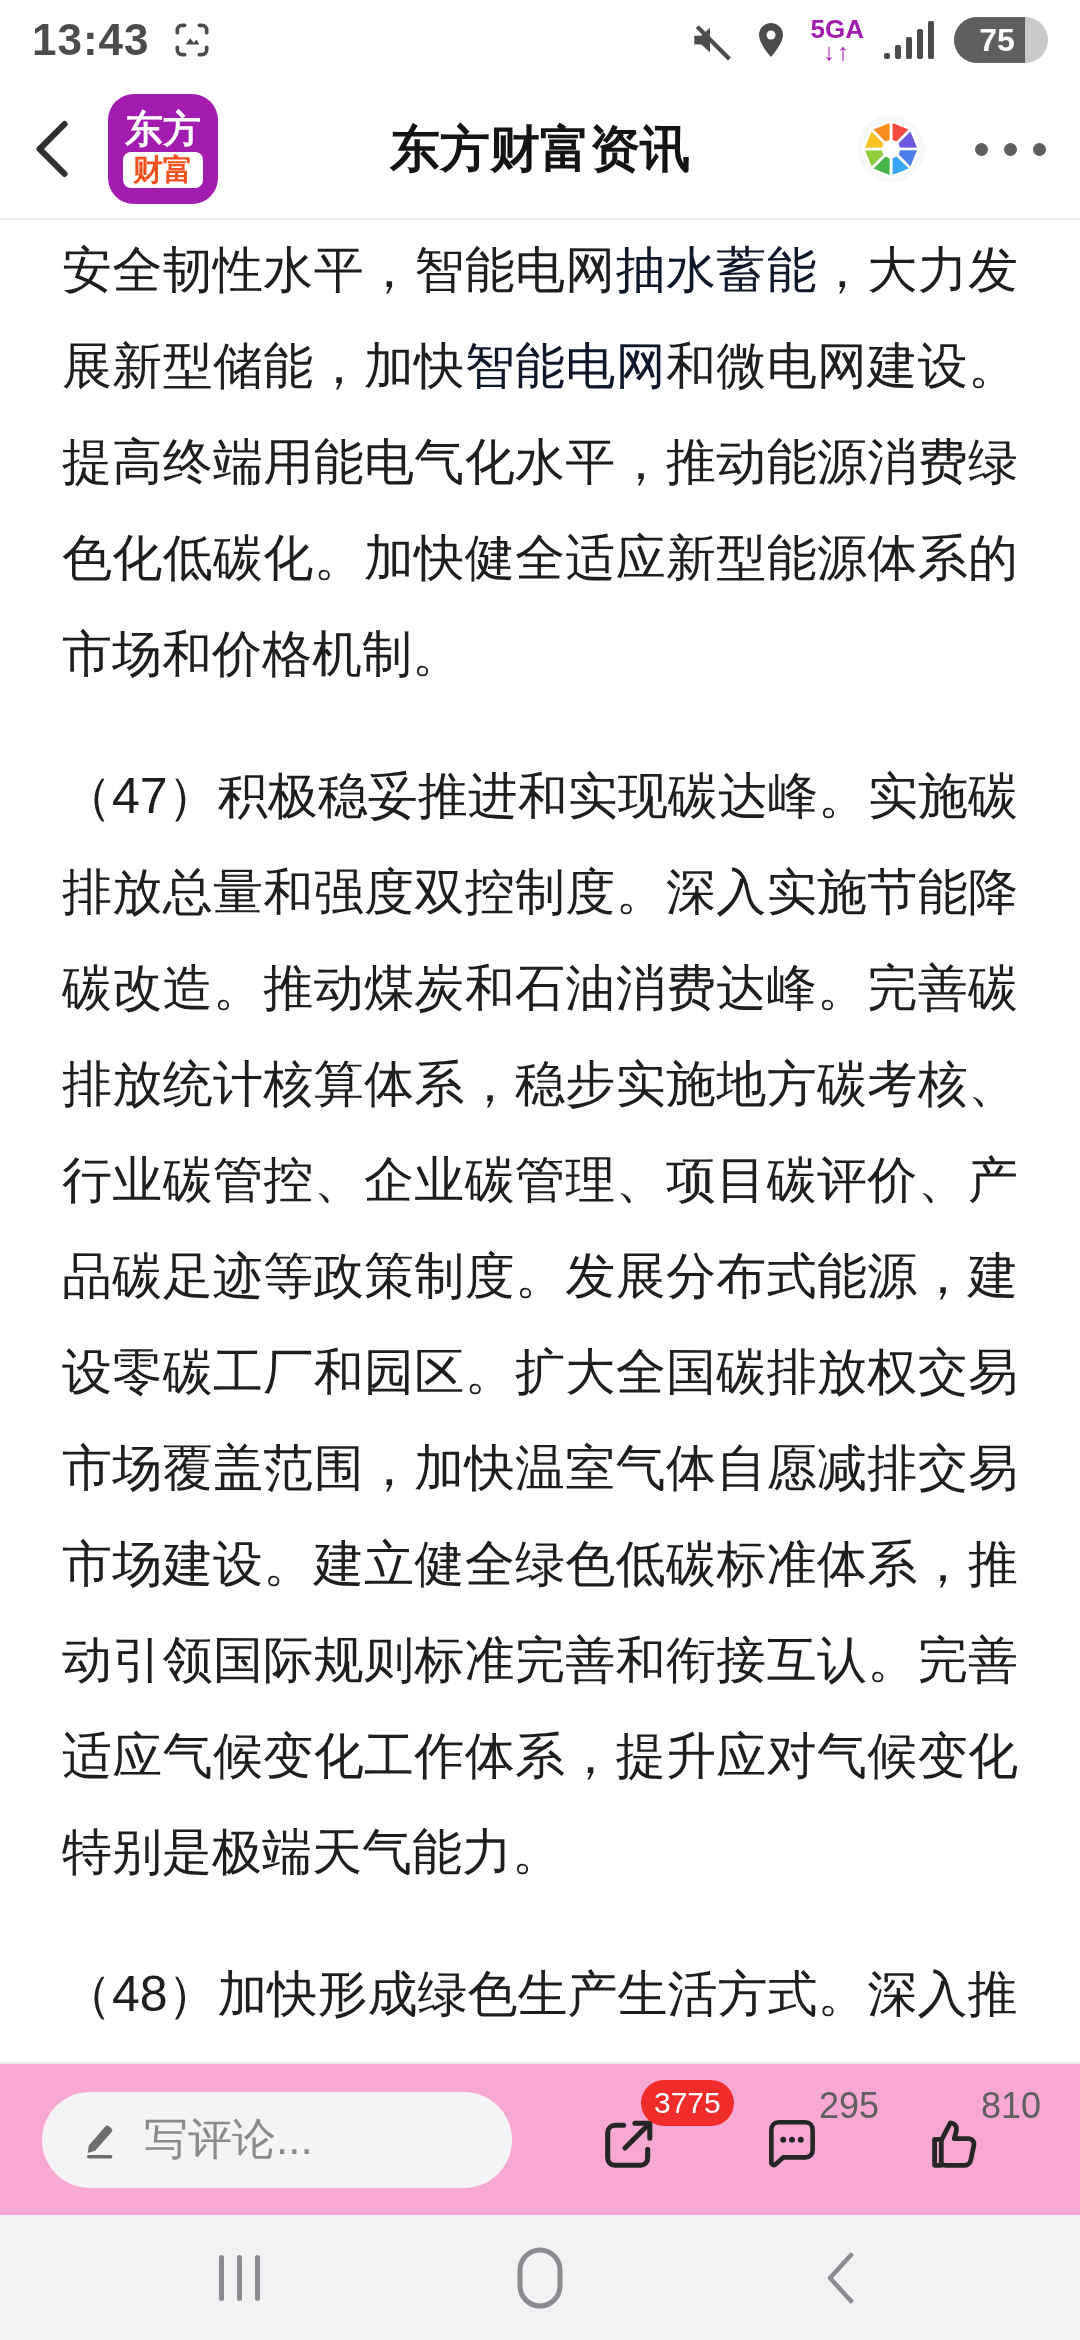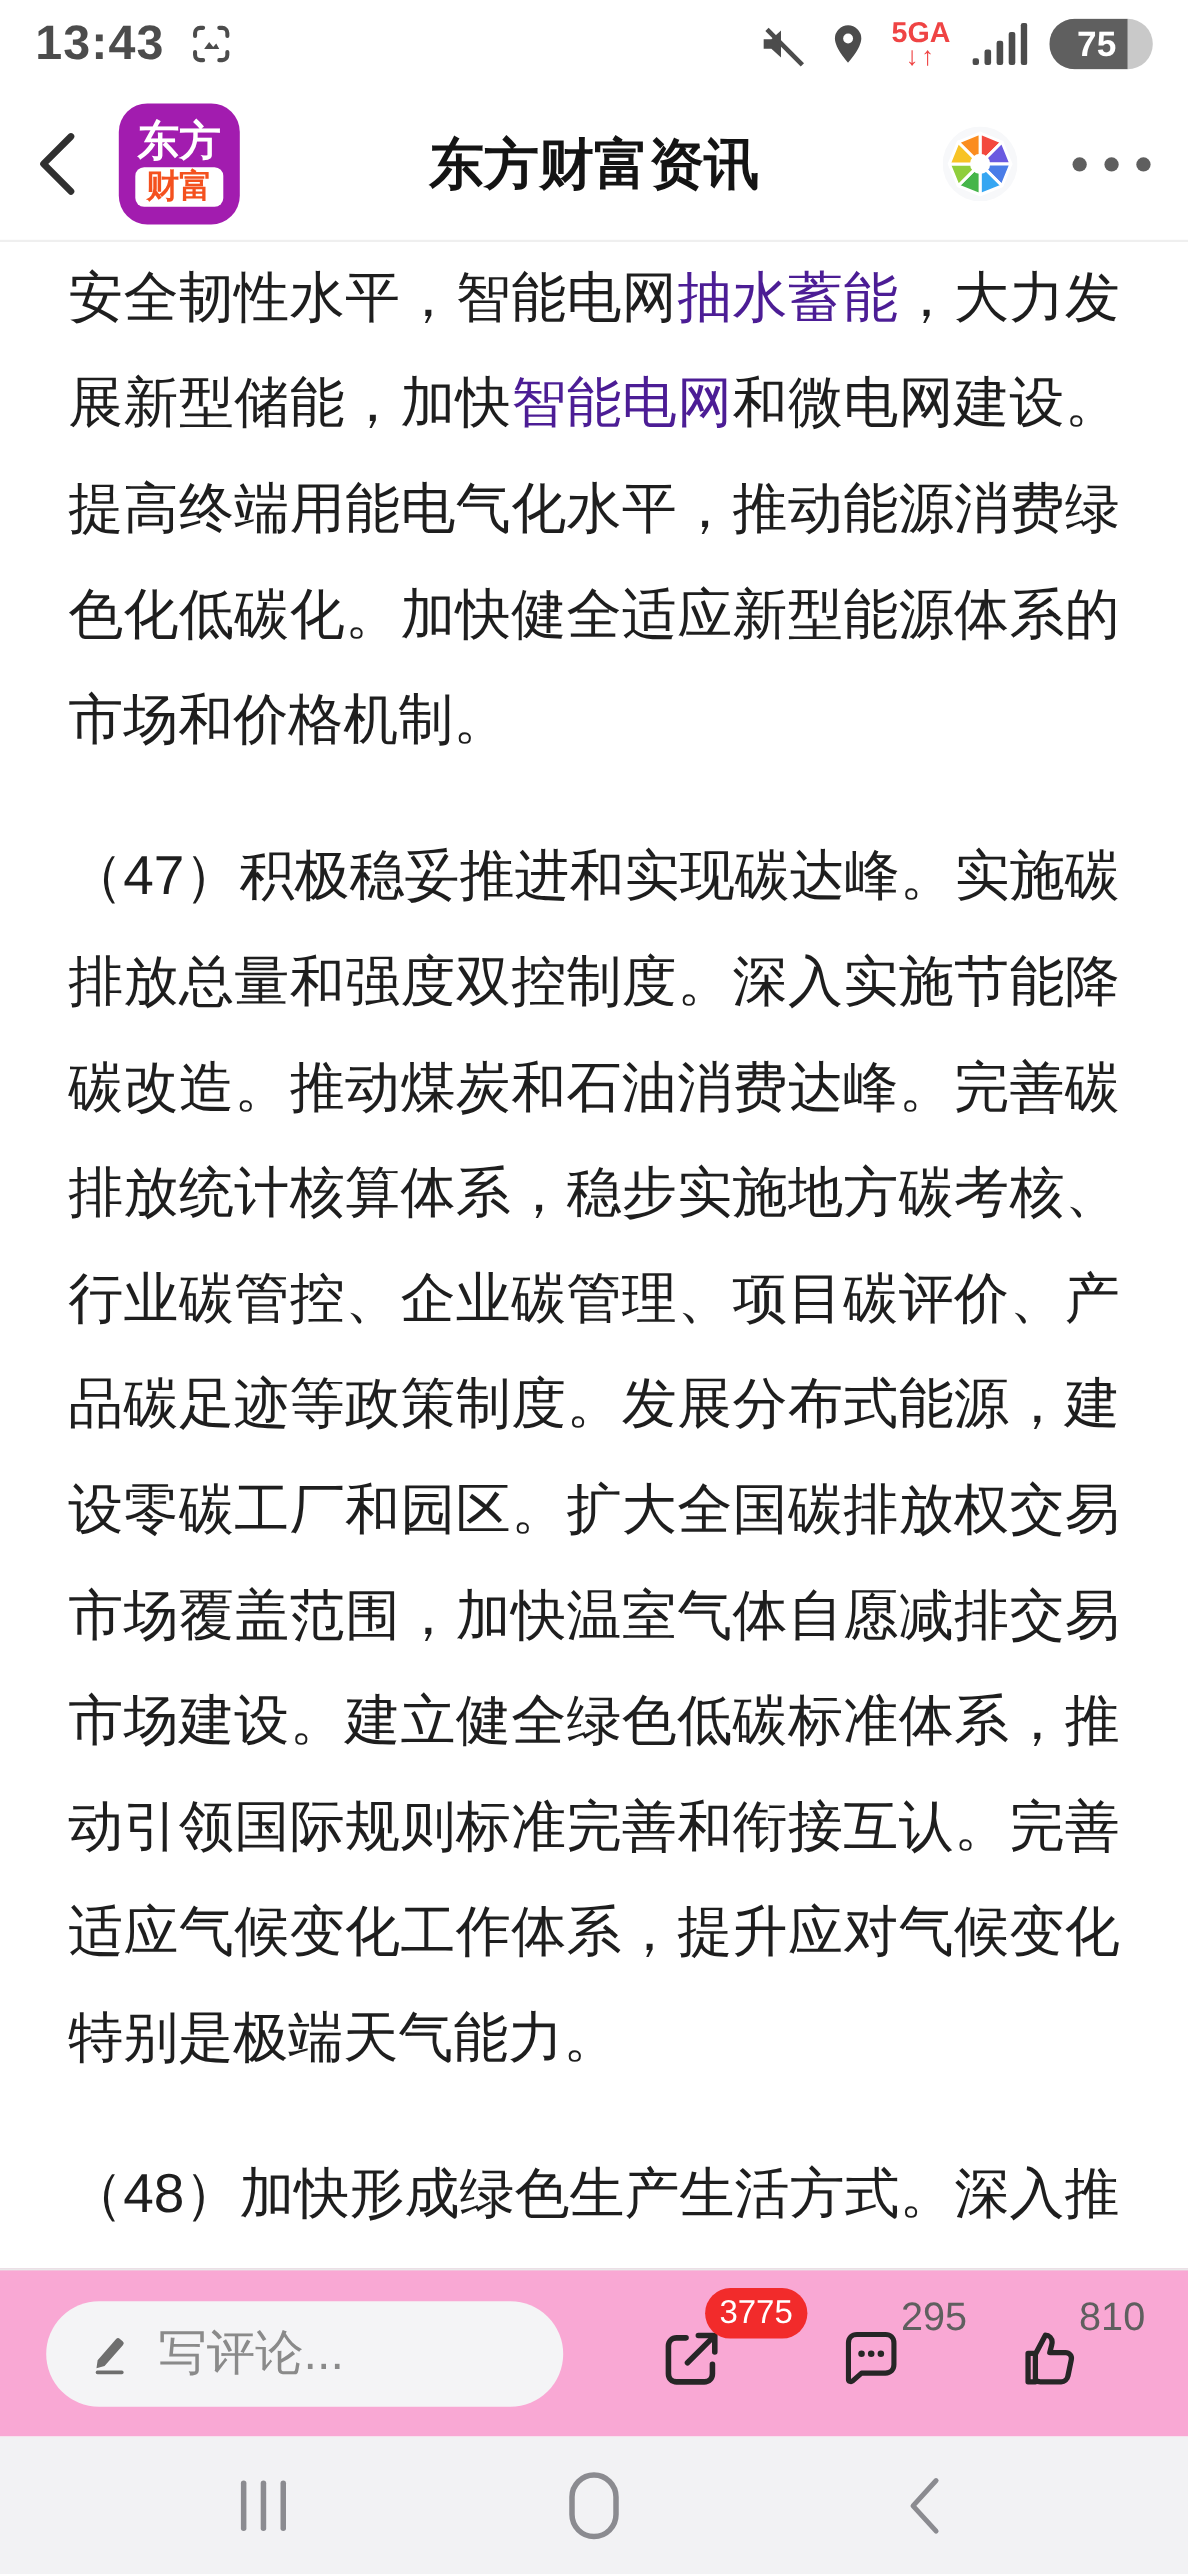"5GA" .net-cluster { color: #ef4444 -> #a21caf }
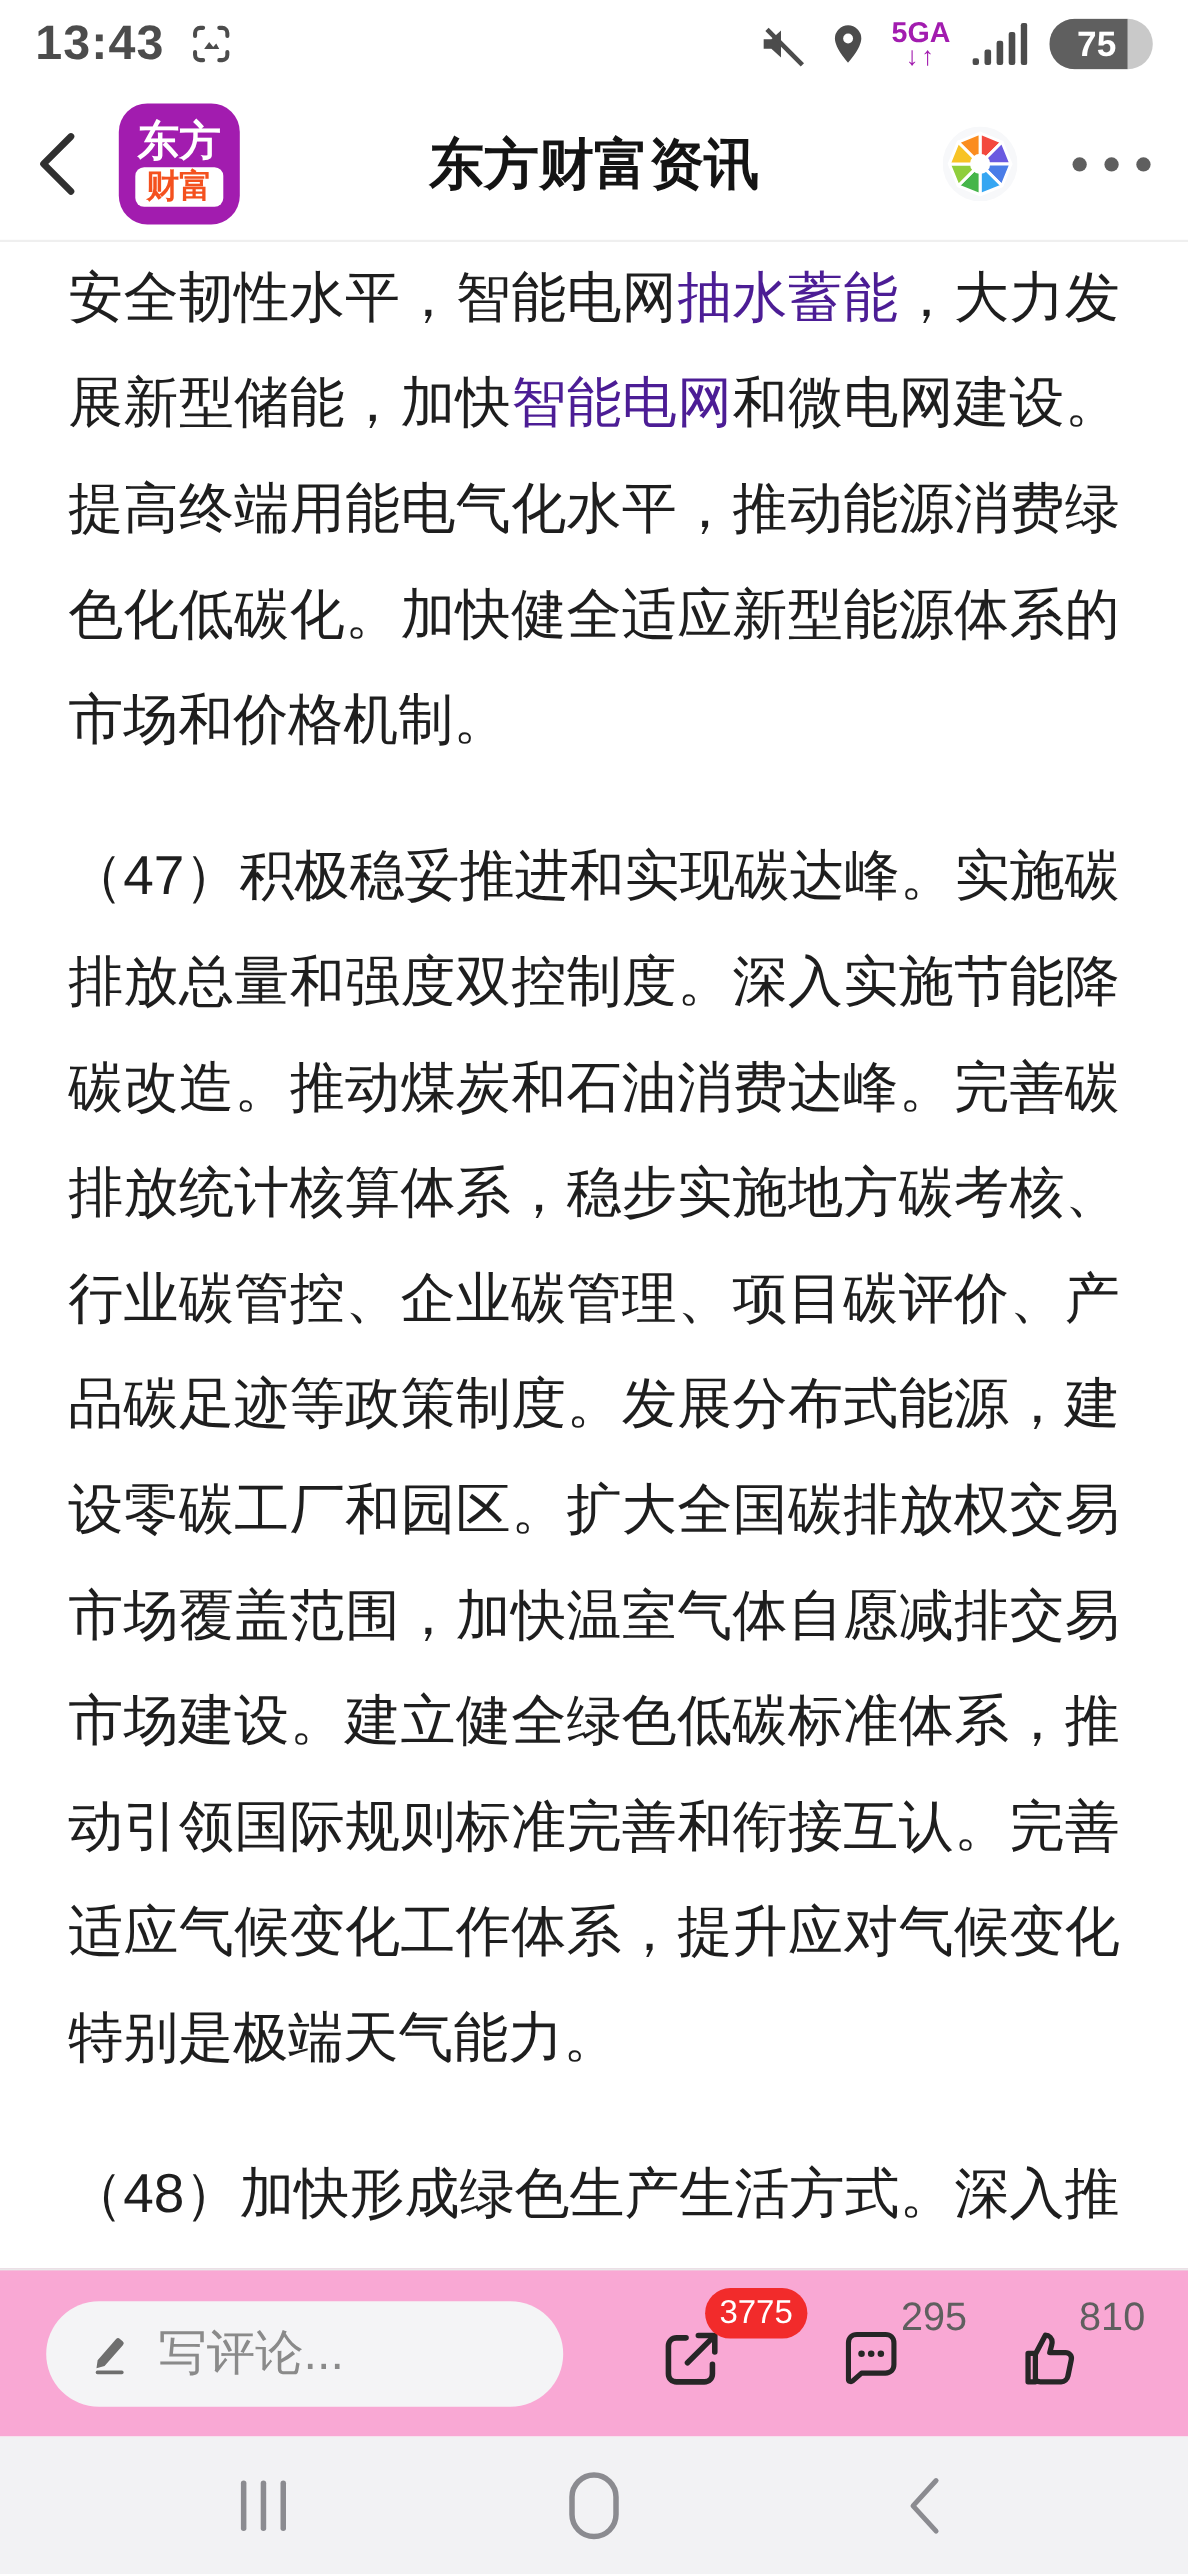"抽水蓄能" .link { color: #4c1d95 -> #0f172a }
